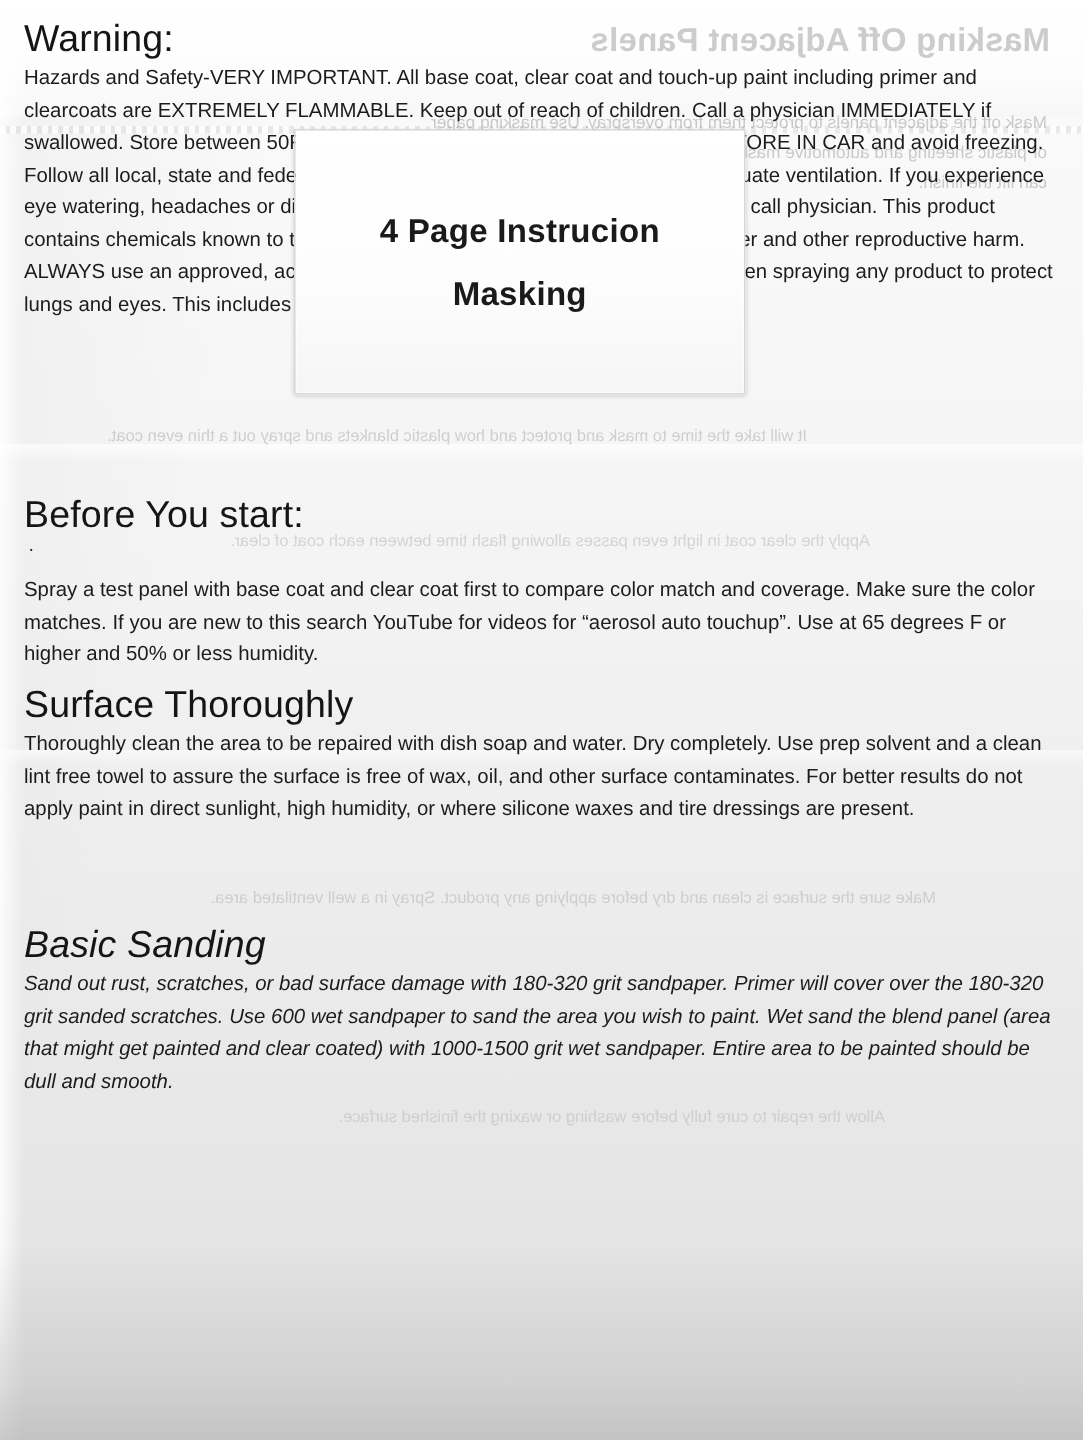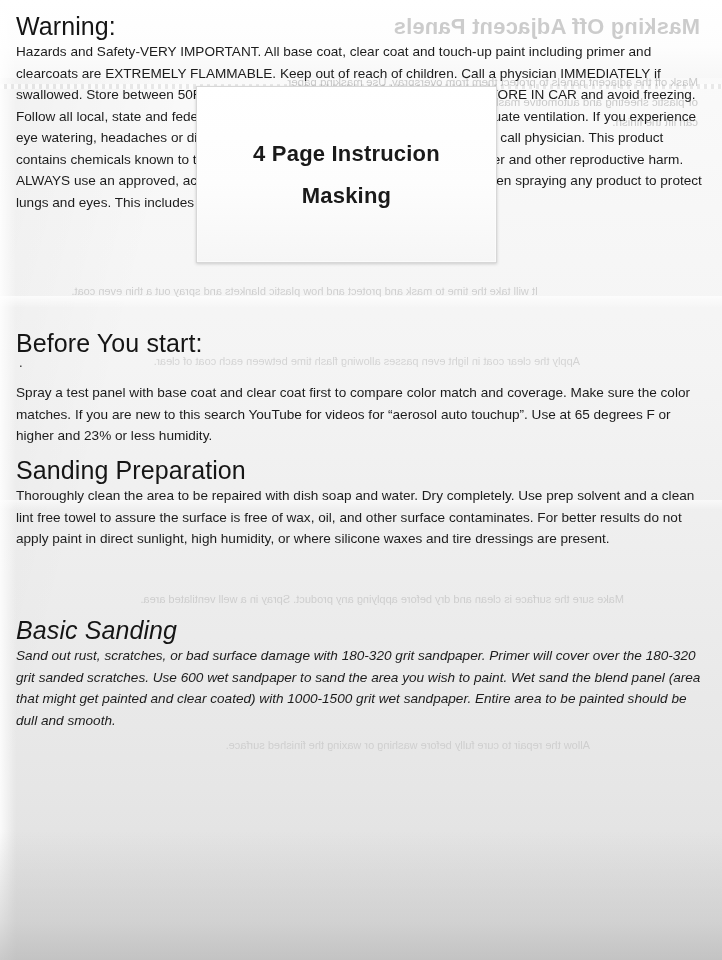"Spray a test panel with" p.body { text: 23% -> 50% }
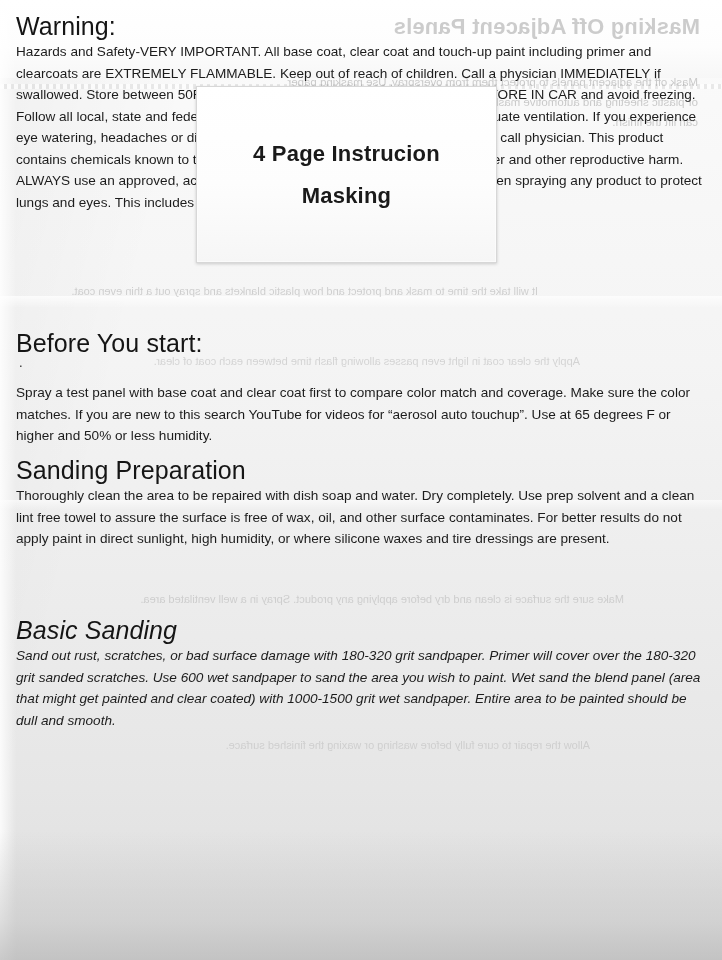"Sanding Preparation" h2.heading { text: Sanding Preparation -> Surface Thoroughly }
